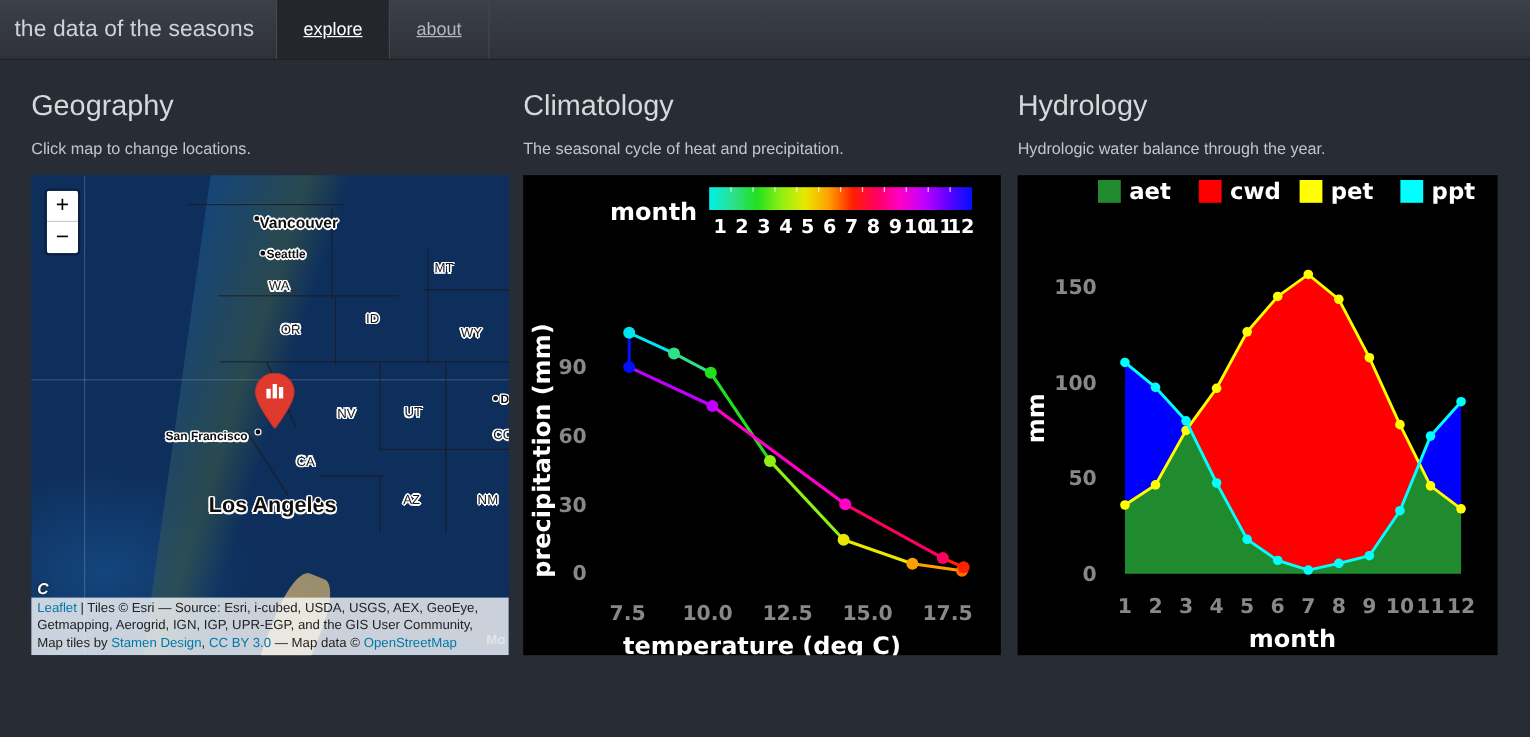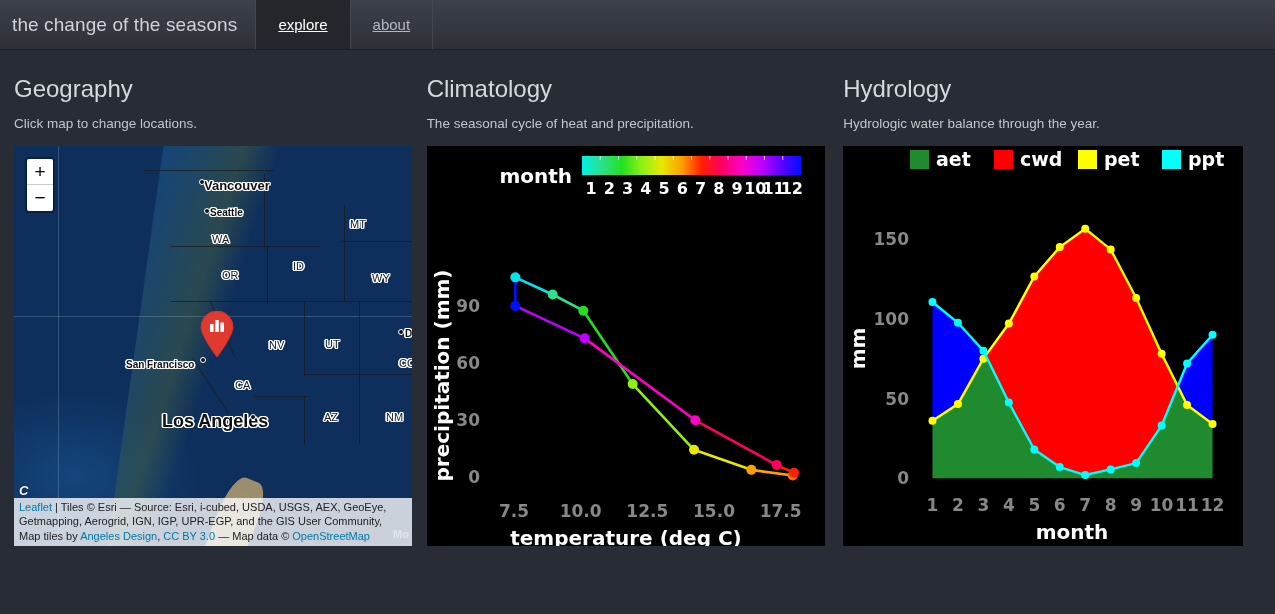"the change of the seasons" div { text: change -> data }
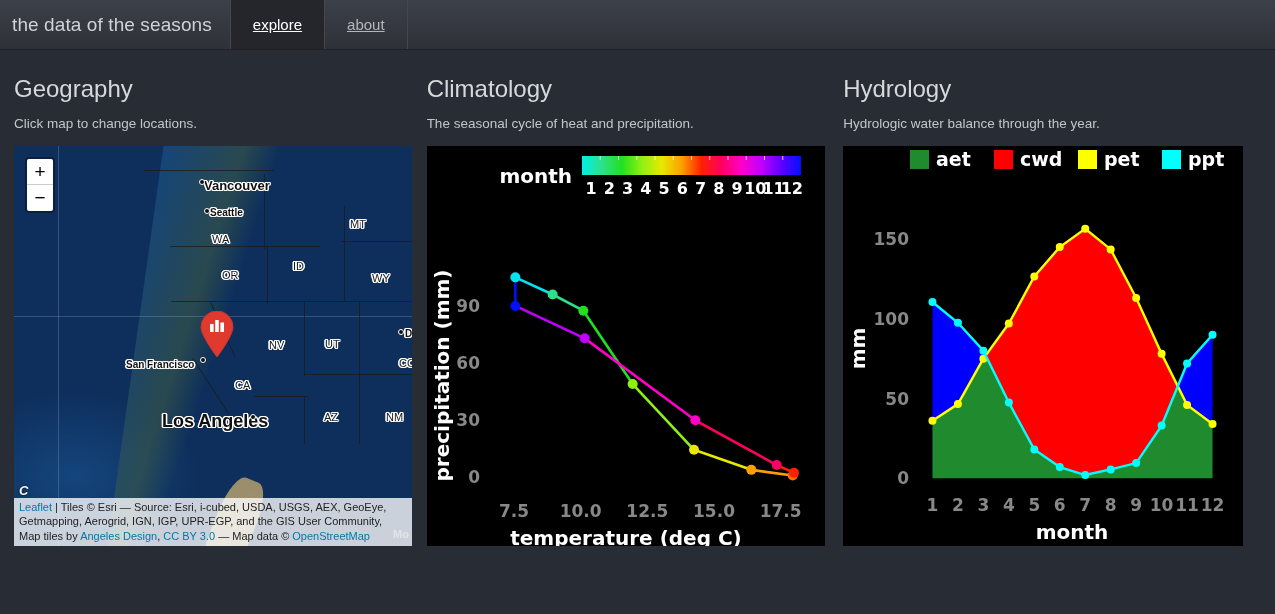"Geography" #panel-geo { padding-left: 14px -> 26px }
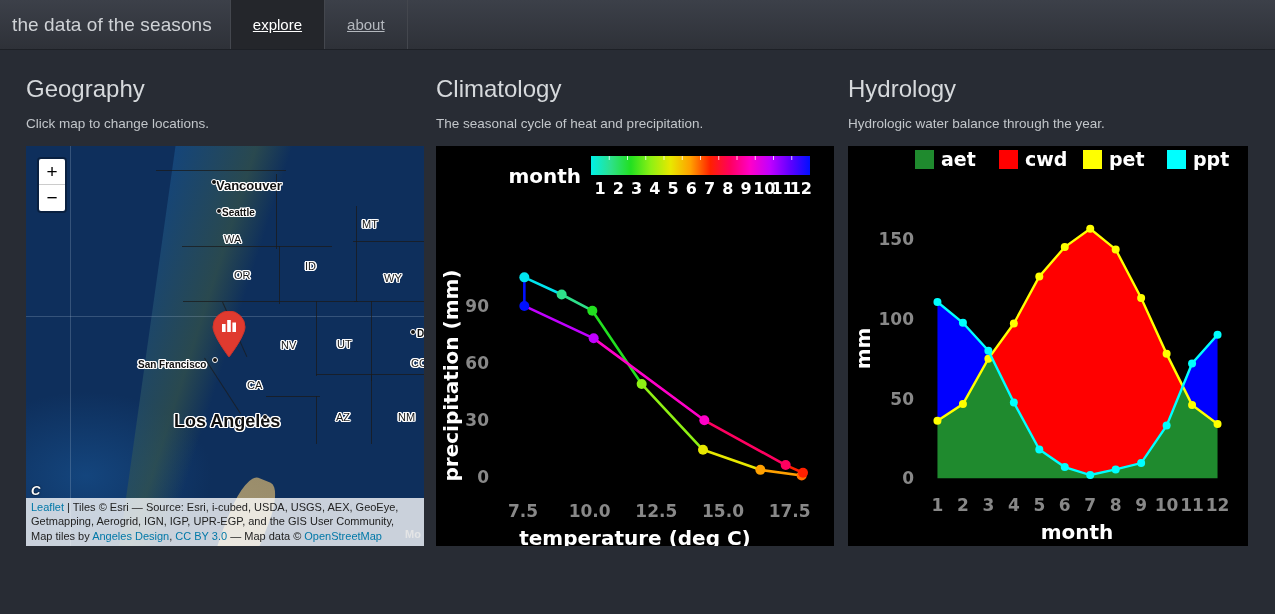"Angeles Design" a { text: Angeles -> Stamen }
